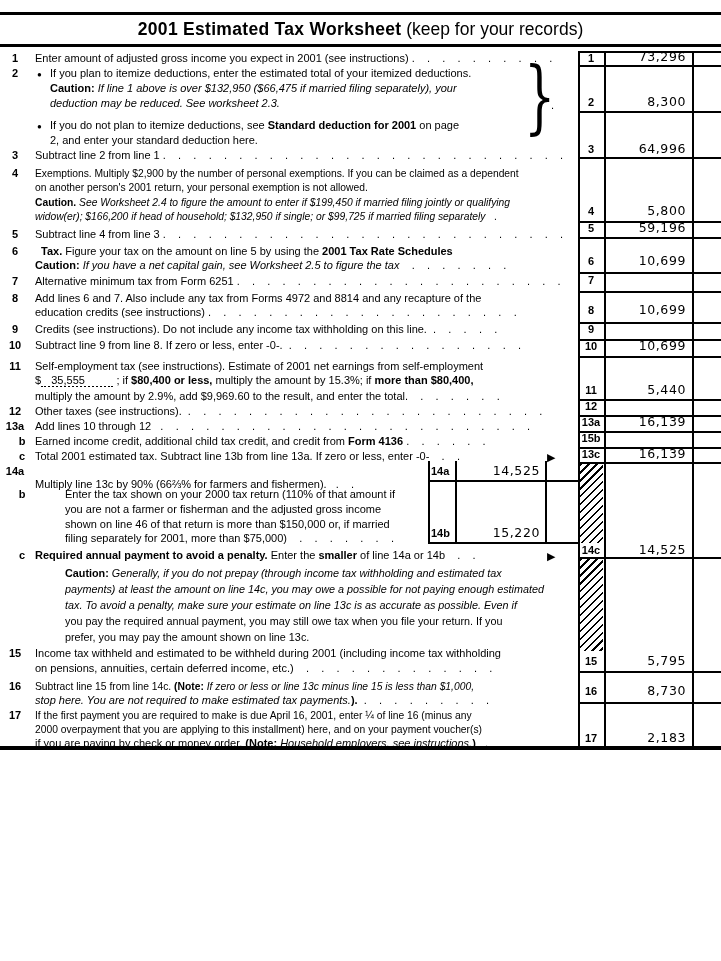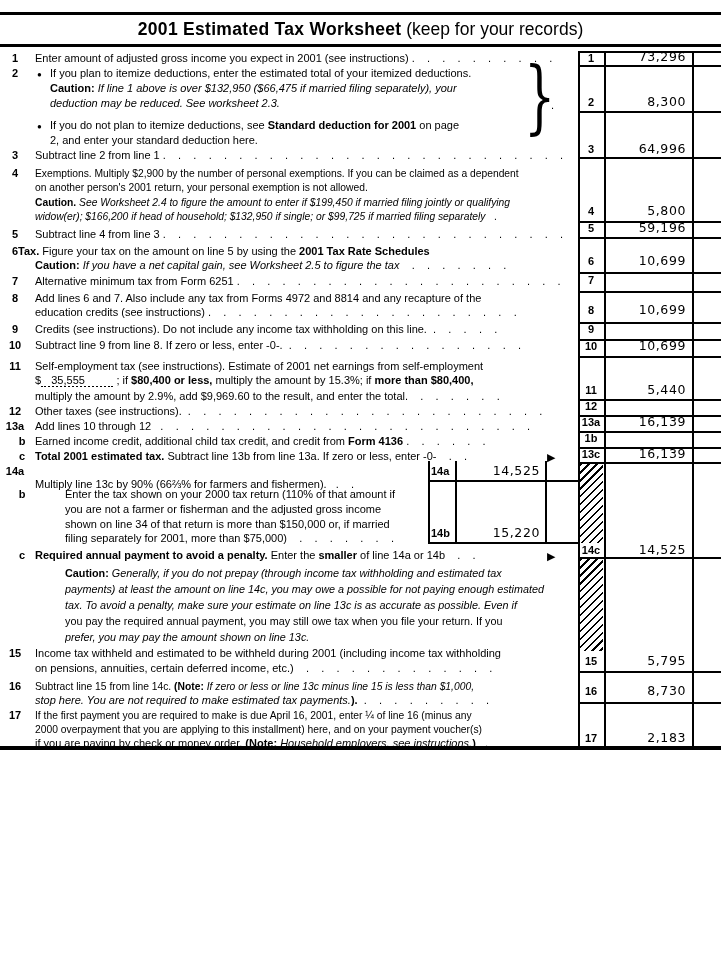"Tax. Figure your tax on" div.ln { left: 18px -> 41px }
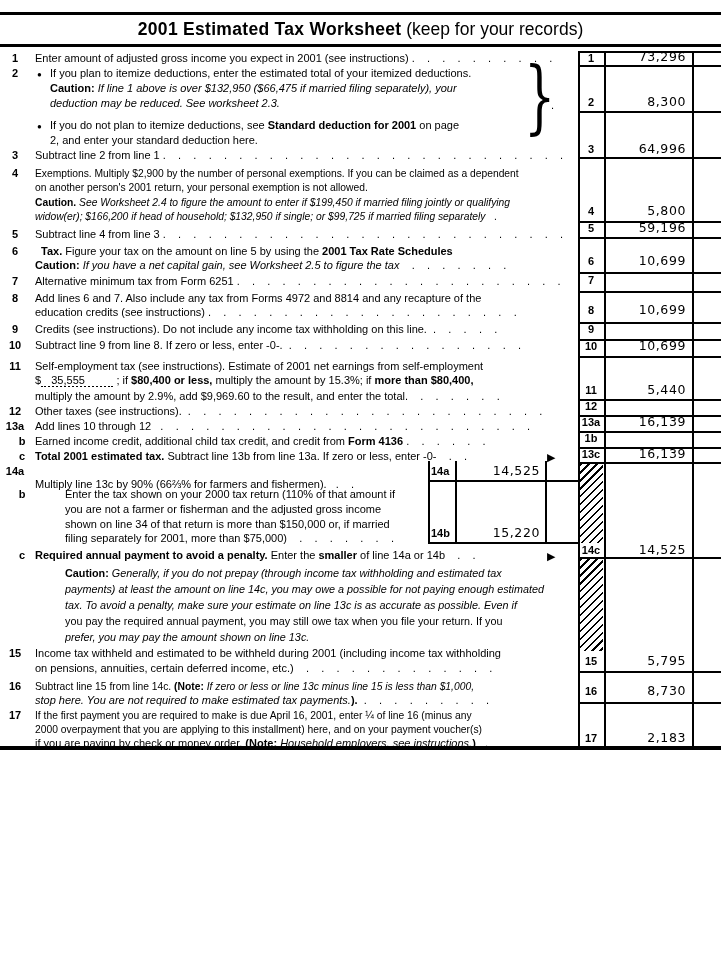"1b" div.tnum { text: 1b -> 15b }
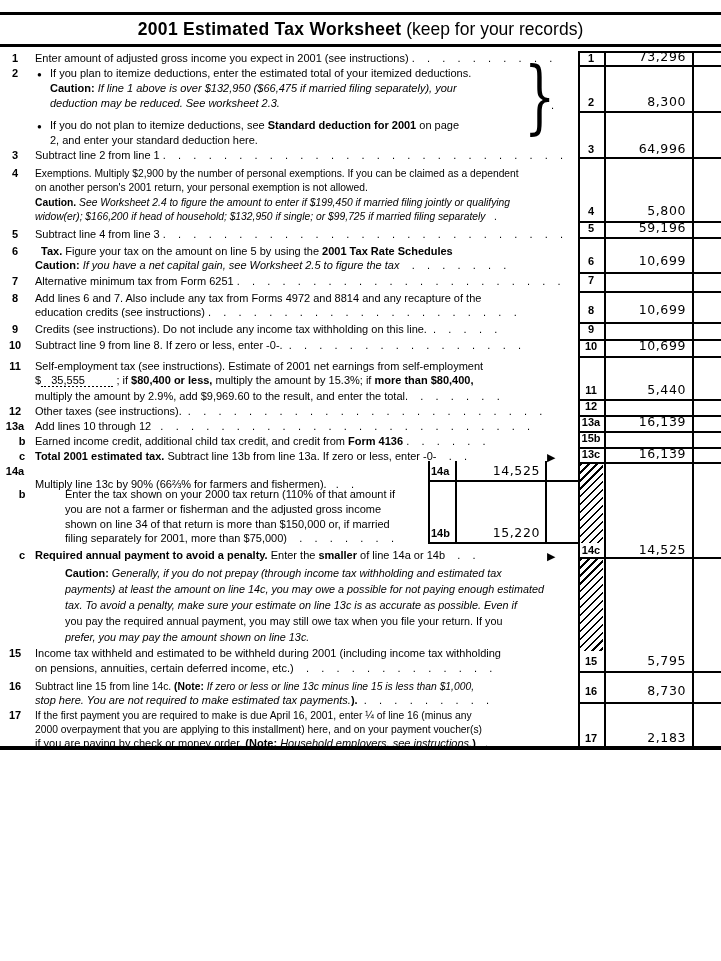"Total 2001 estimated tax." span { font-weight: bold -> normal }
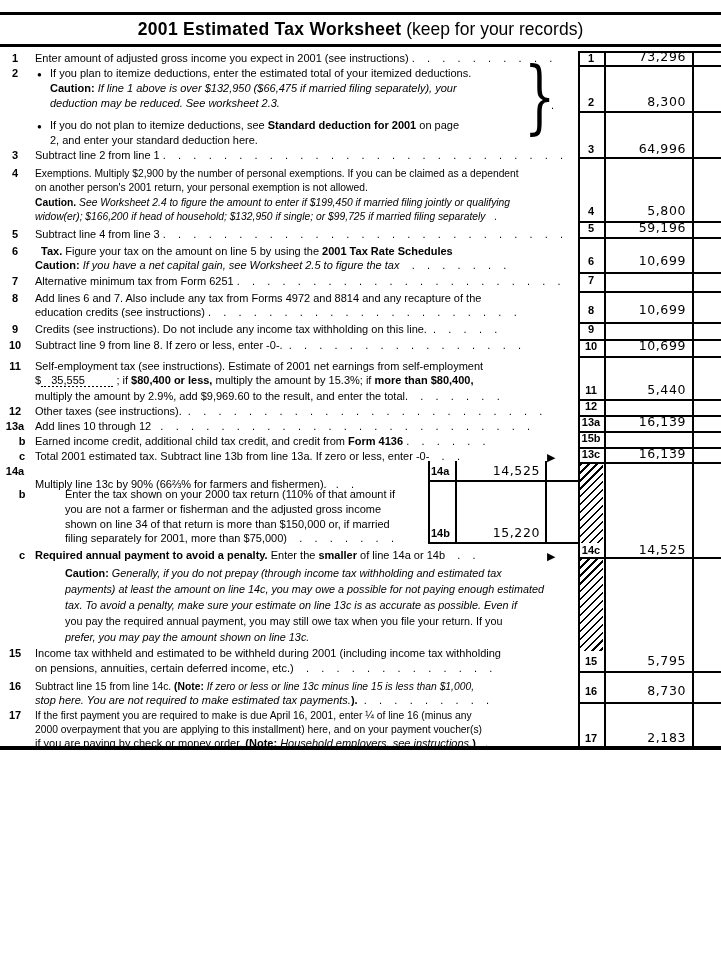"shown on line 34 of" span { text: 34 -> 46 }
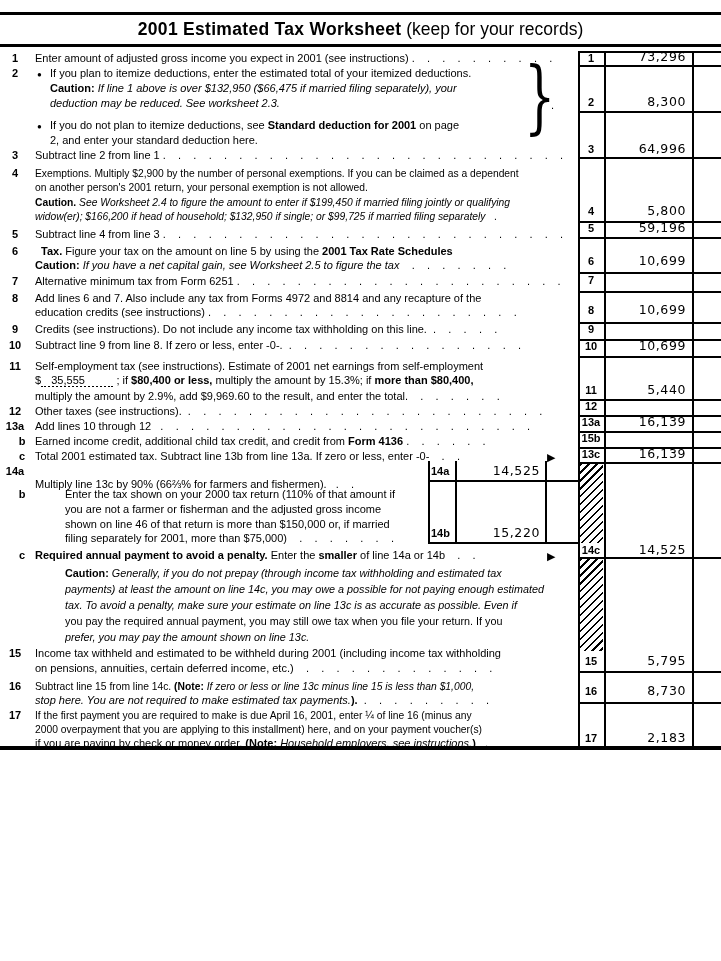"prefer, you may pay the" span { font-style: italic -> none }
